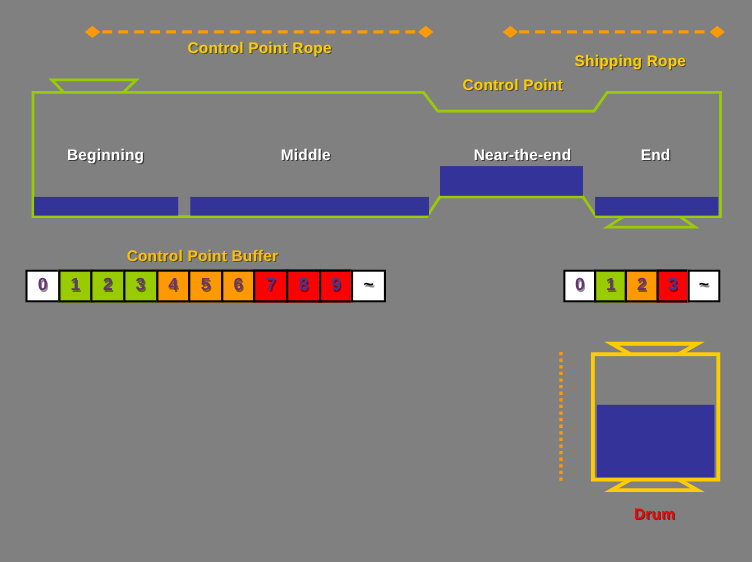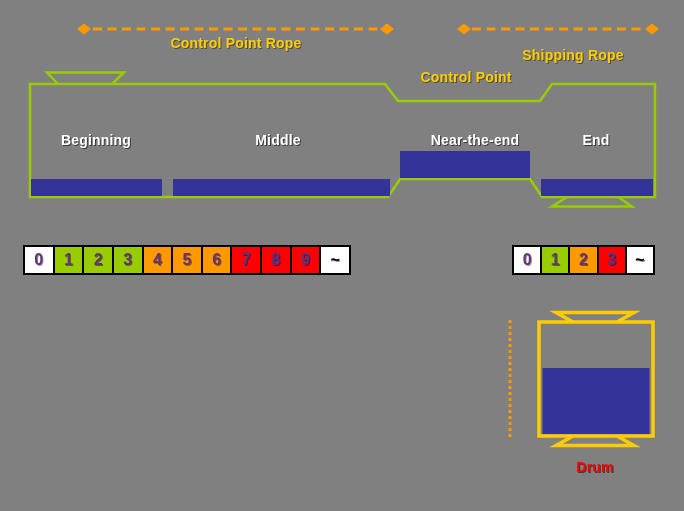"Control Point Buffer" div.lbl { html: none -> <div>Control Point Buffer</div> }
